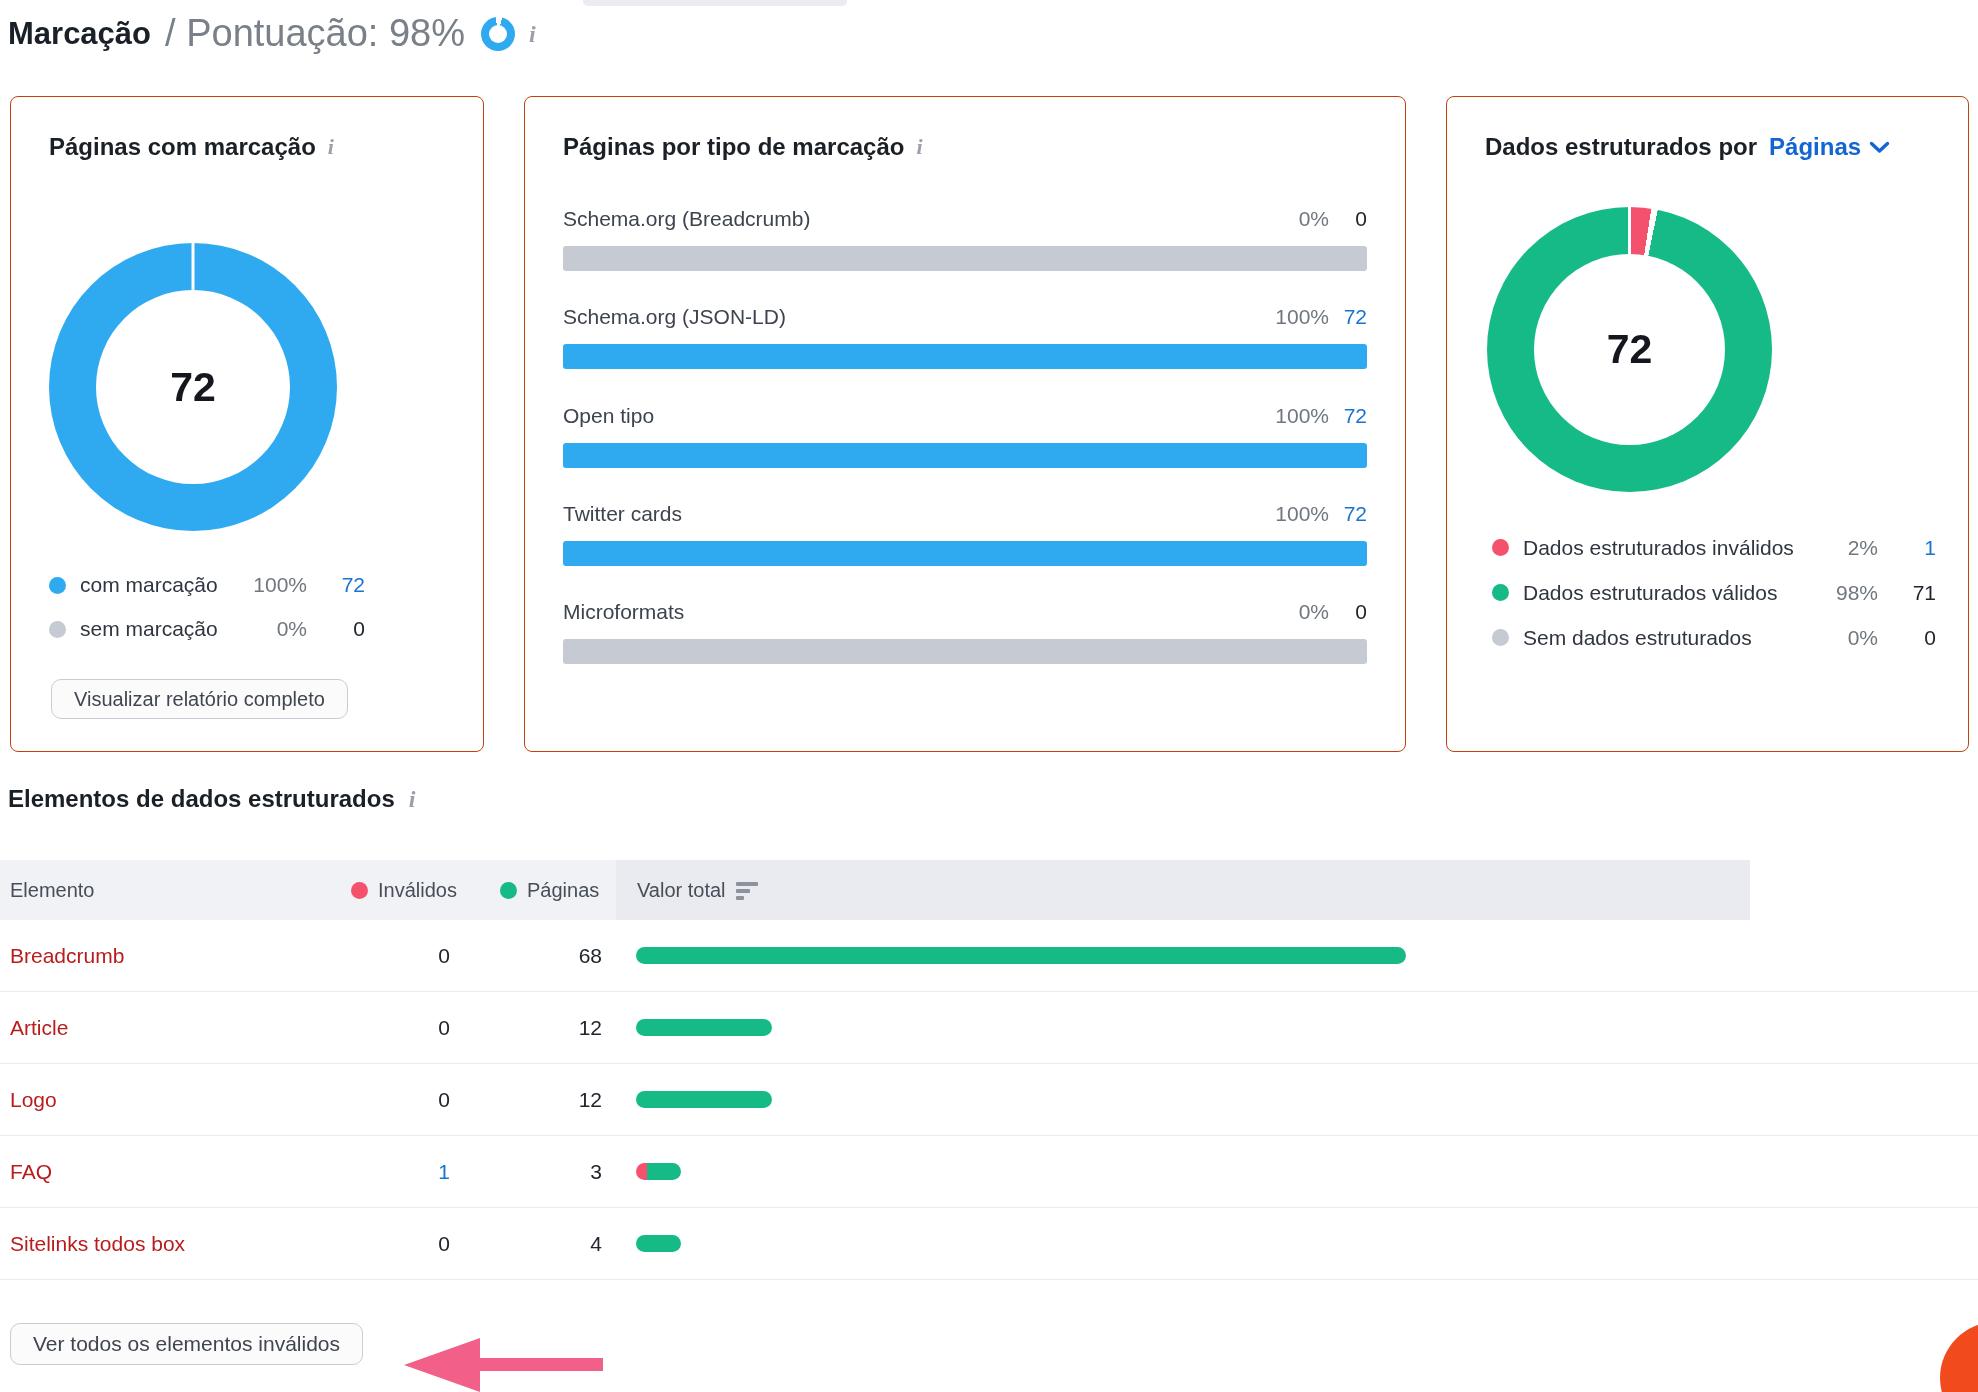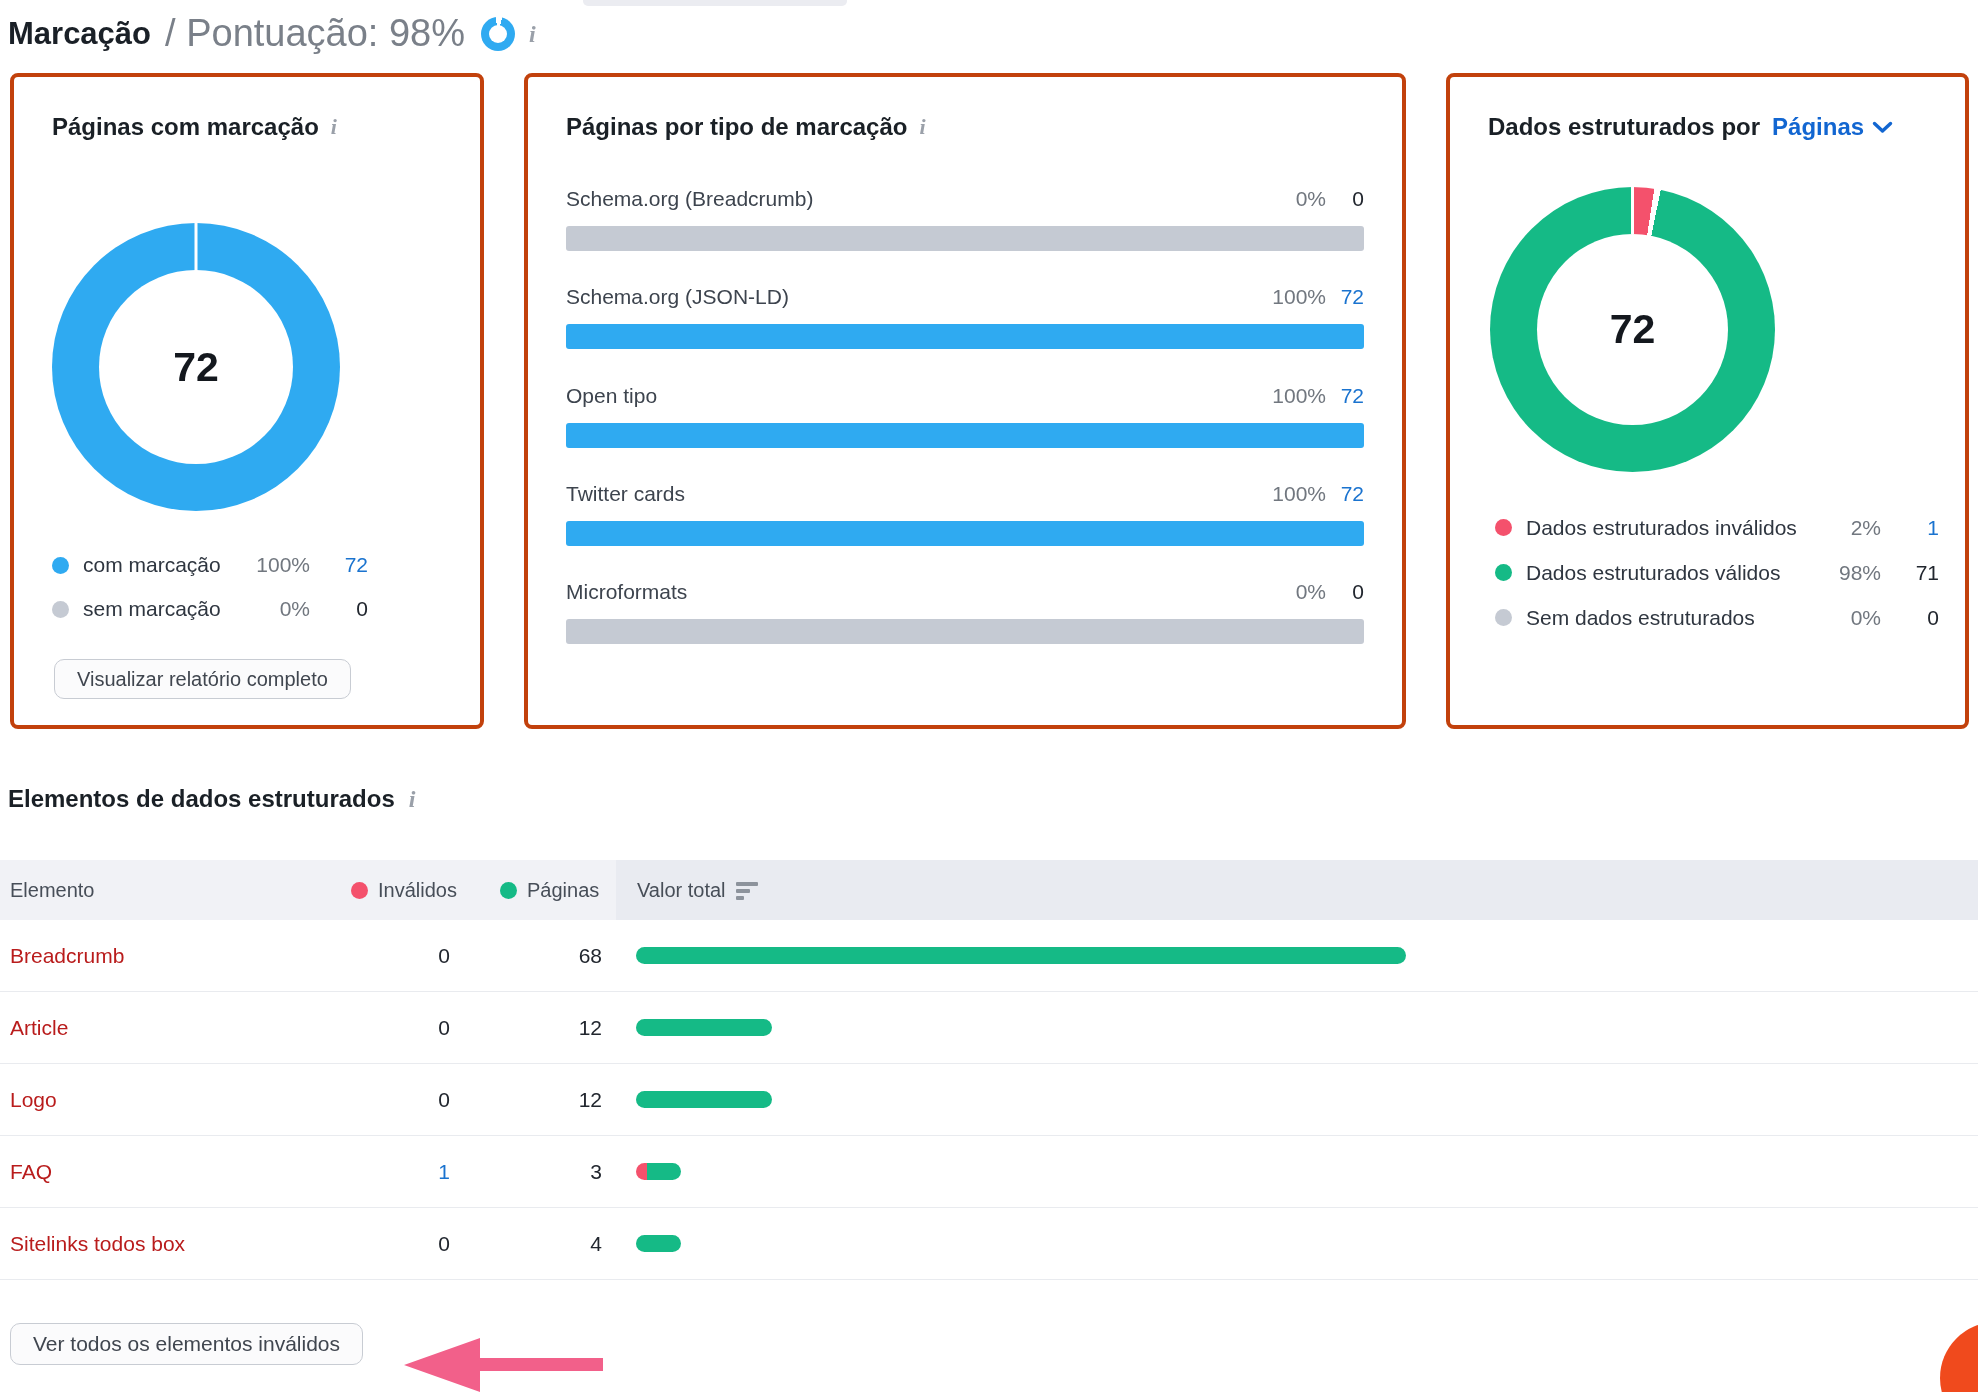"Páginas com marcação" .card { border: 4px solid #c2410c -> 1px solid #c2410c; top: 73px -> 96px }
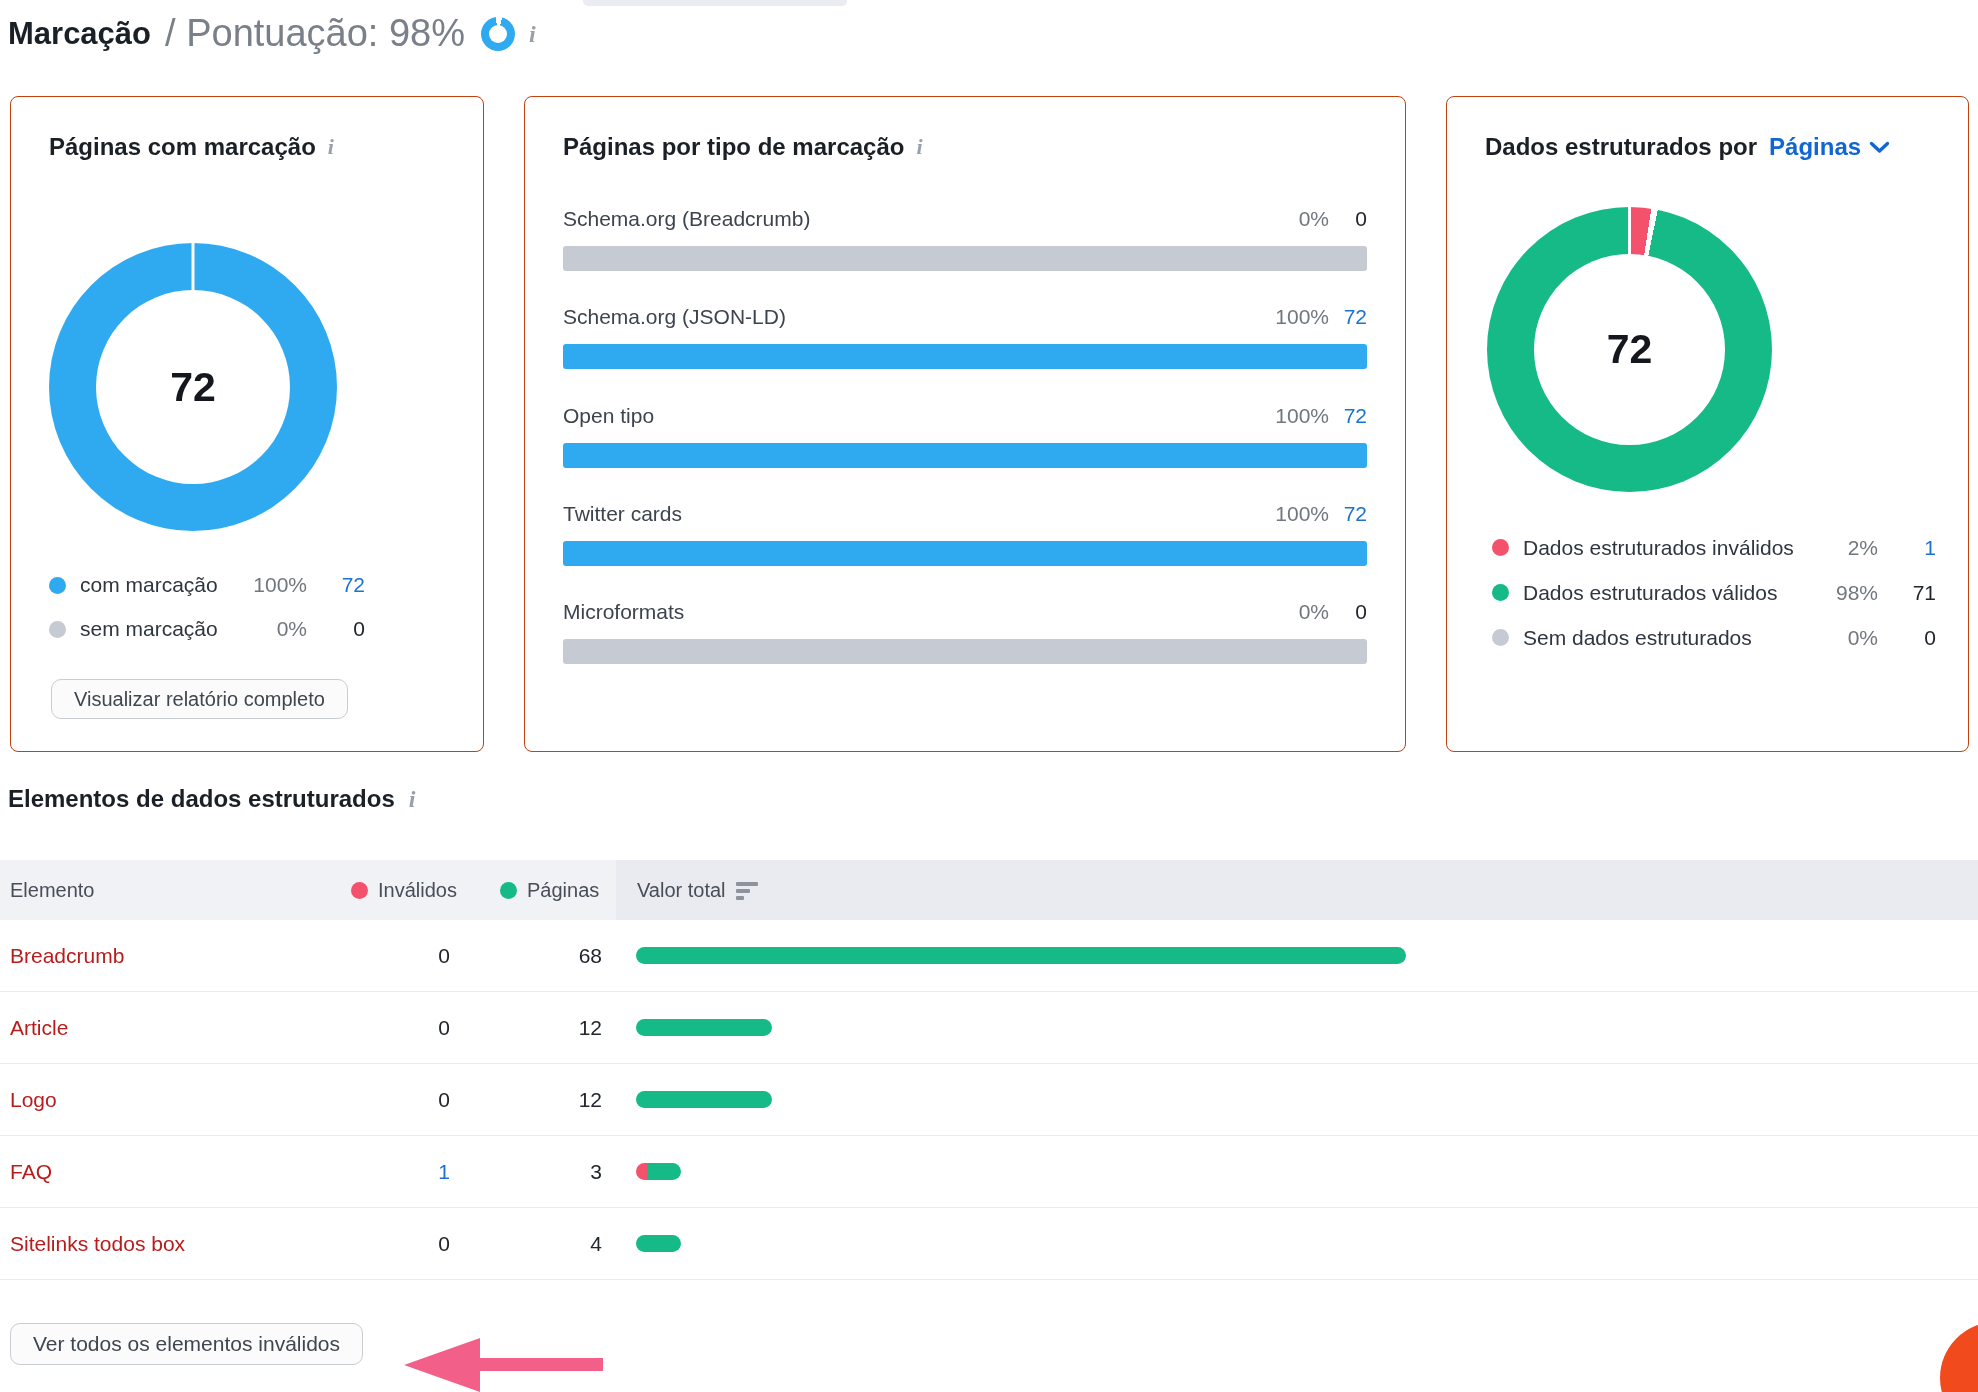"Elemento" .tbl-header { width: 1978px -> 1750px }
